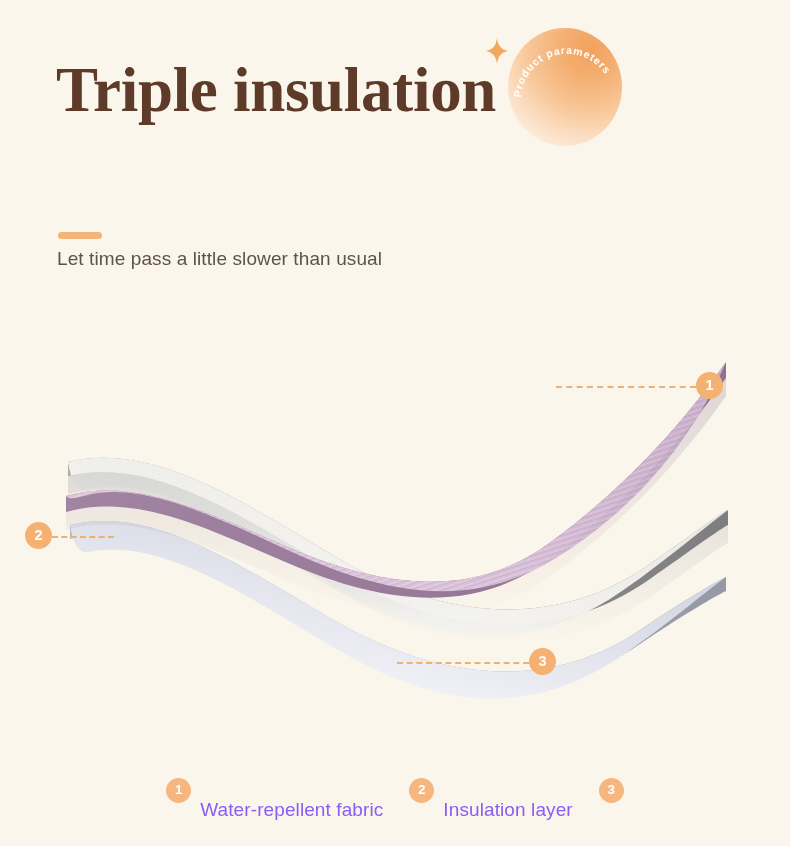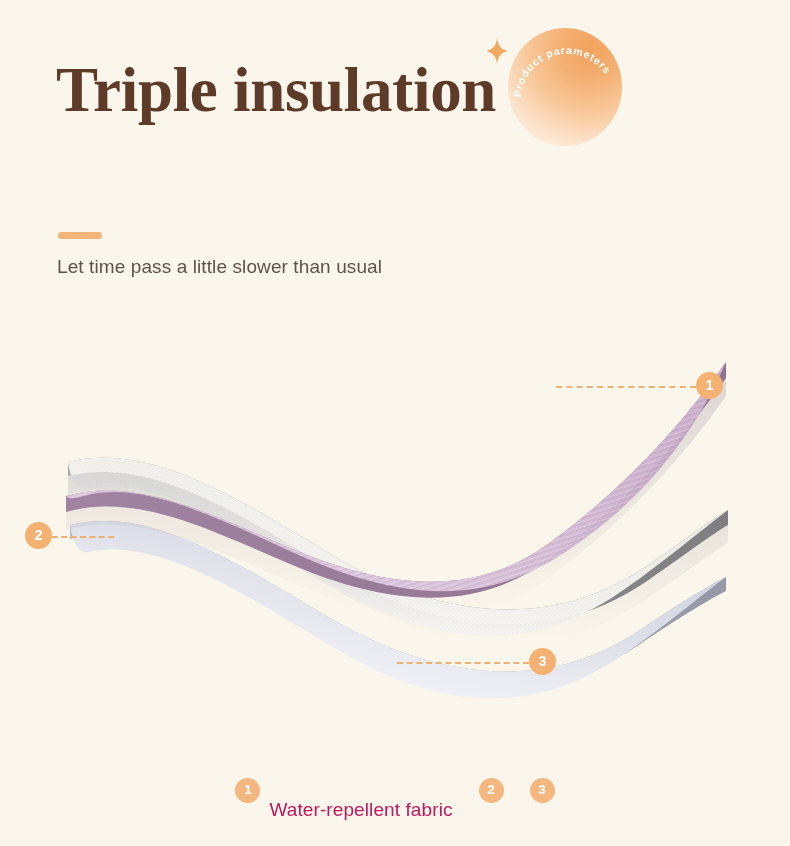"Let time pass a little" .subtitle { top: 256px -> 248px }
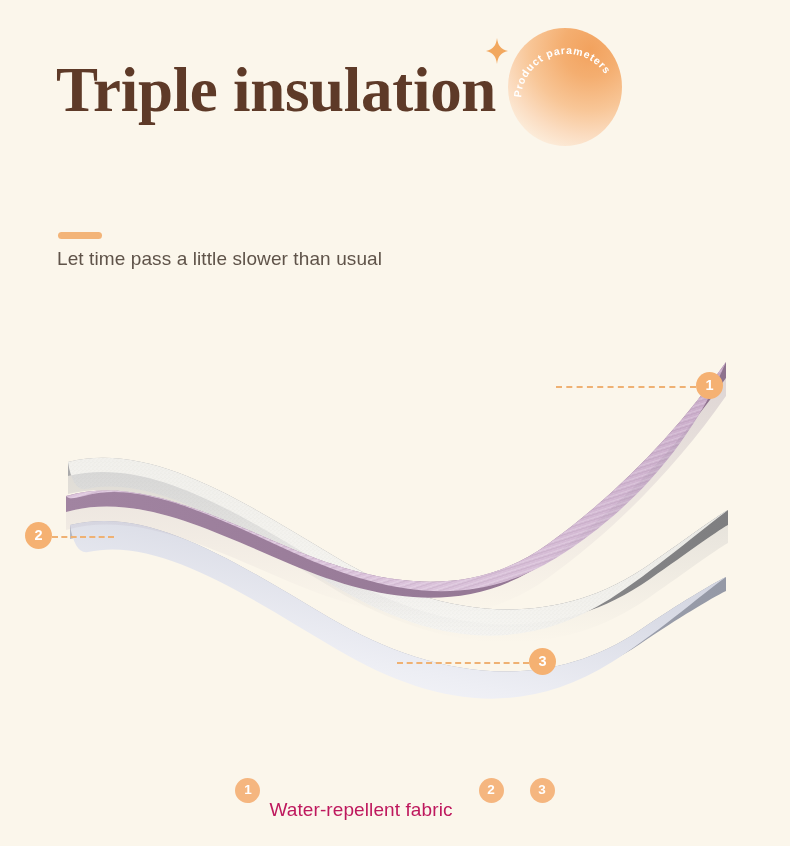"Water-repellent fabric" .legend-label { color: #be185d -> #8b5cf6 }
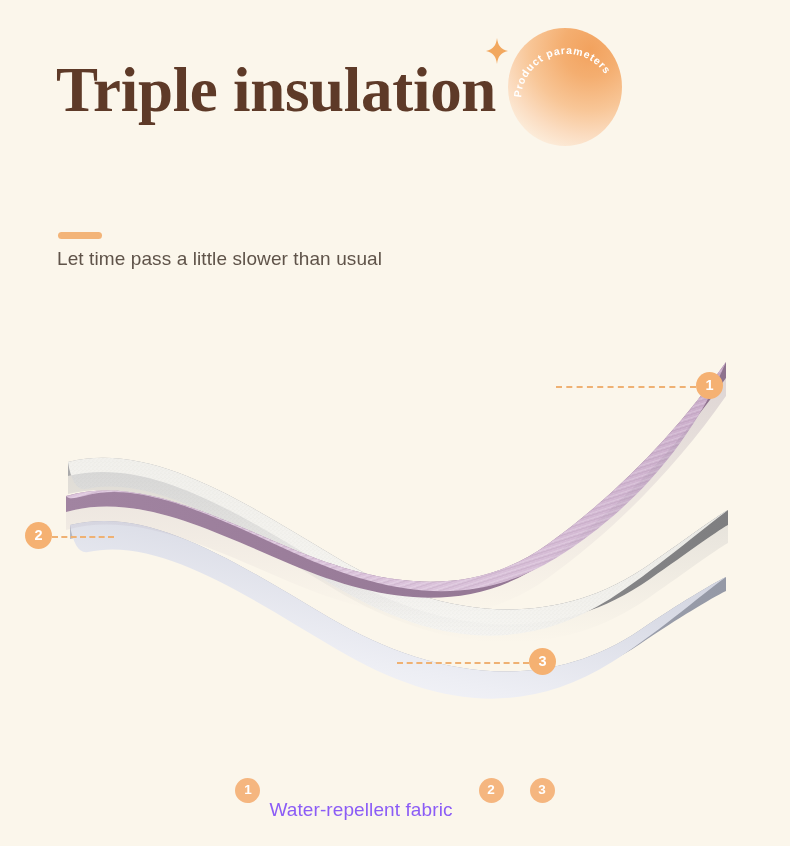"Insulation layer" span.legend-label { html: none -> <span>Insulation layer</span> }
